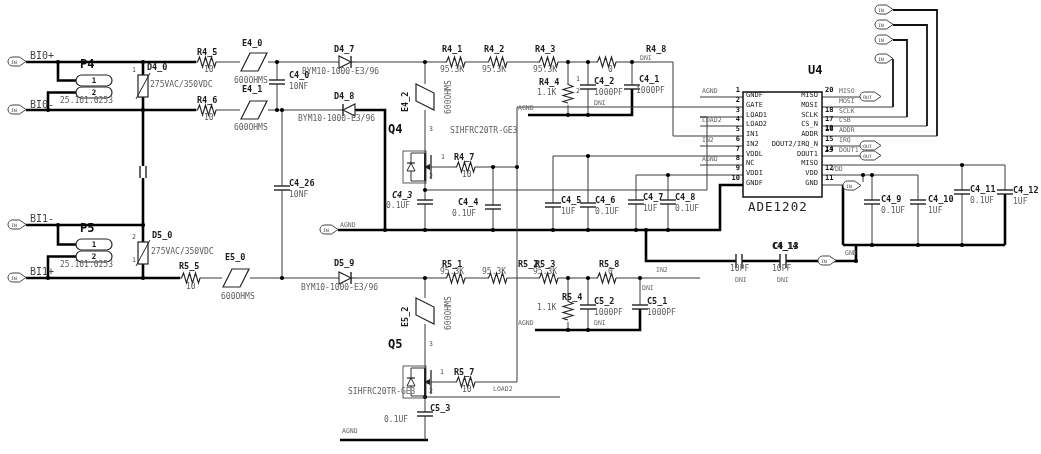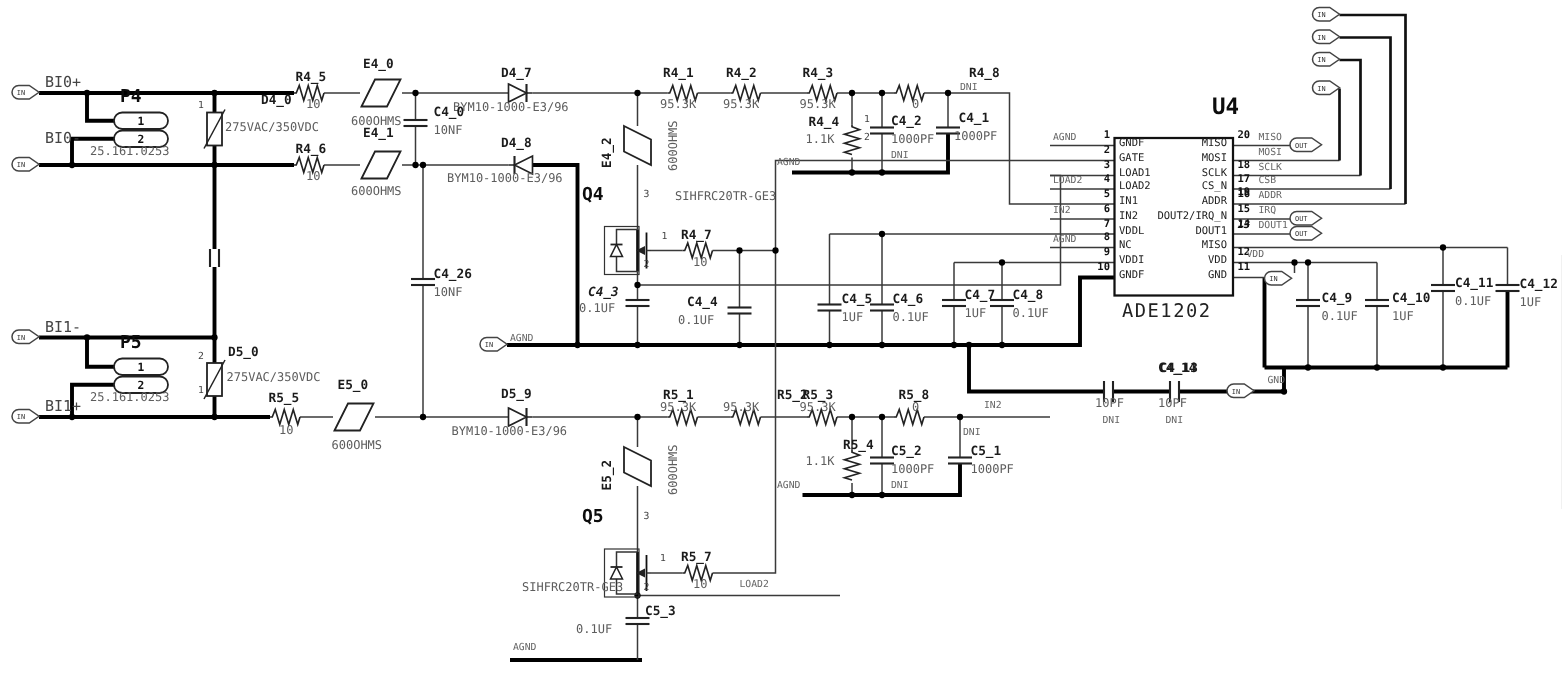"D4_0" span.lb { left: 159px -> 132px }
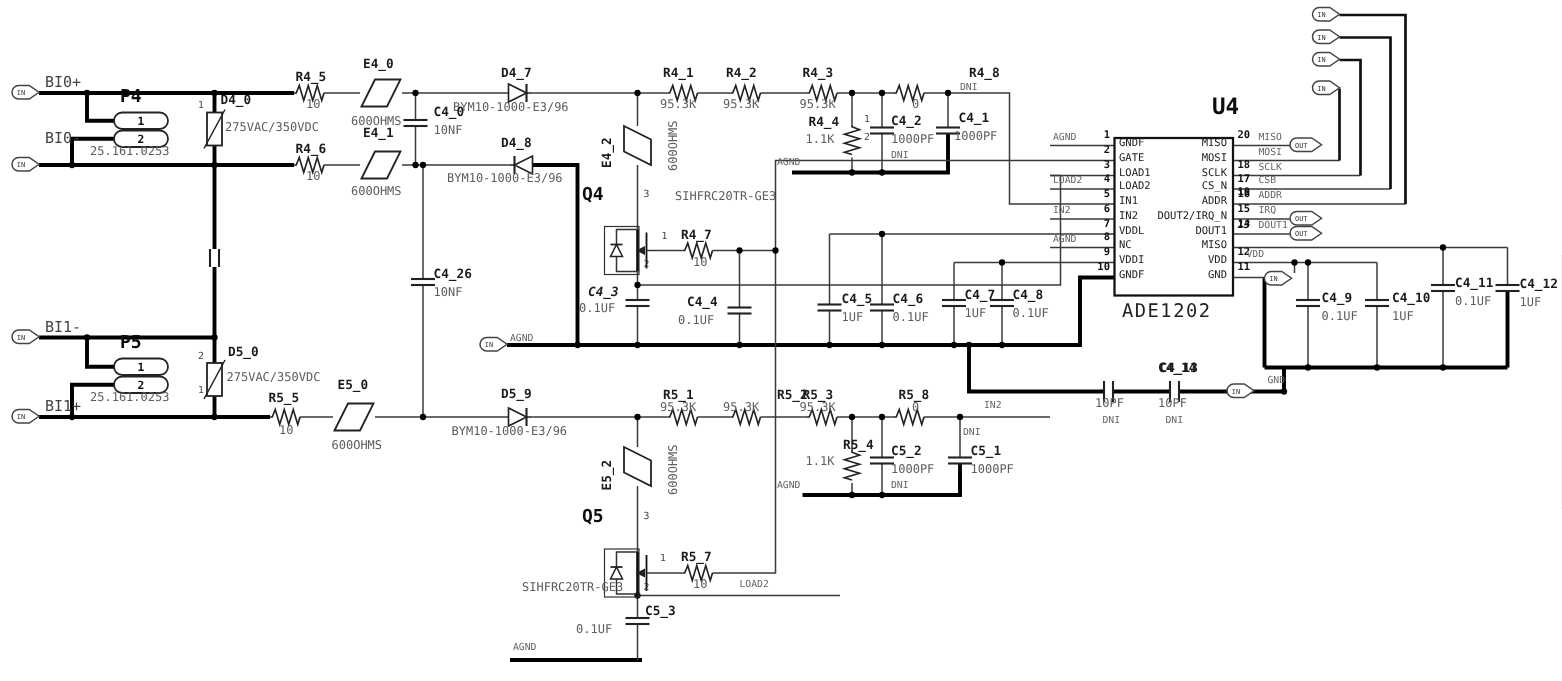"U4" .title { font-size: 15px -> 12px }
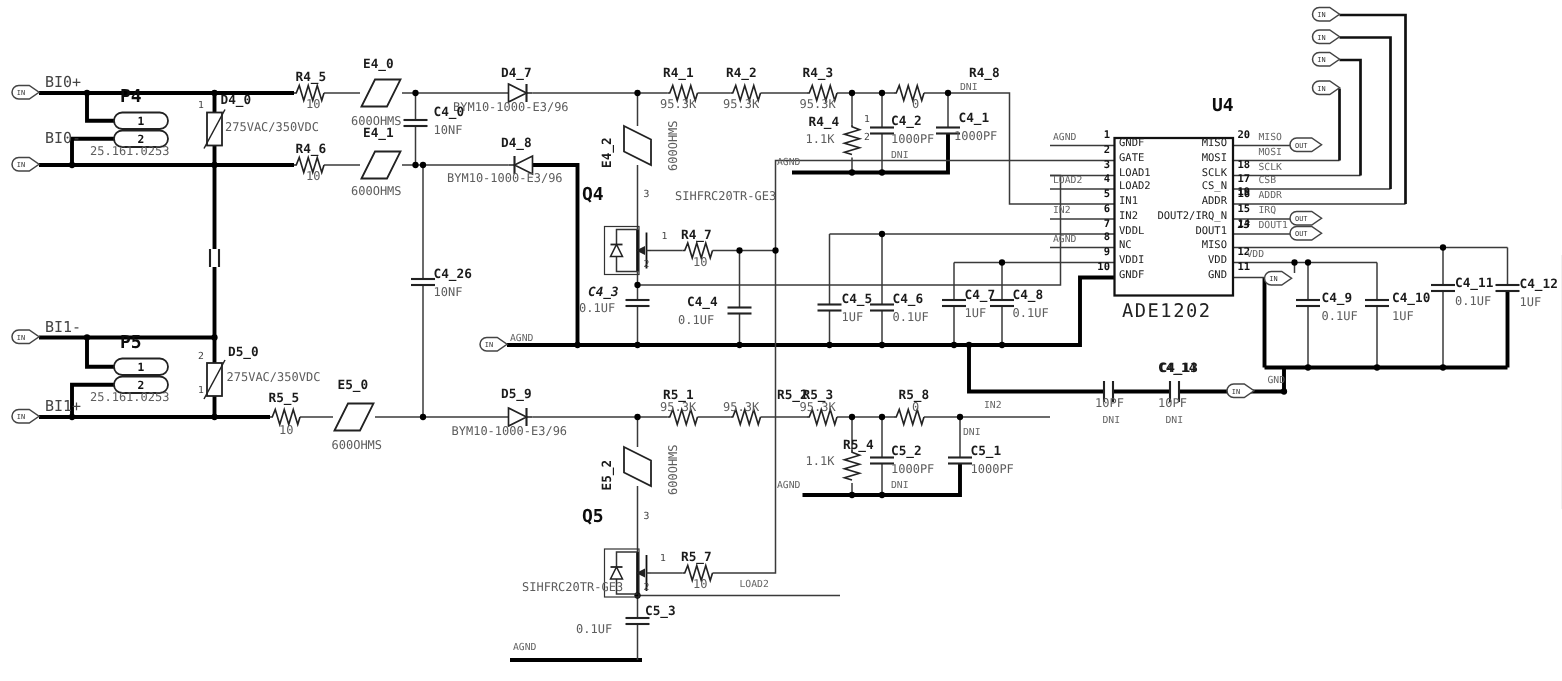"BI0-" span.lb { top: 88px -> 100px }
